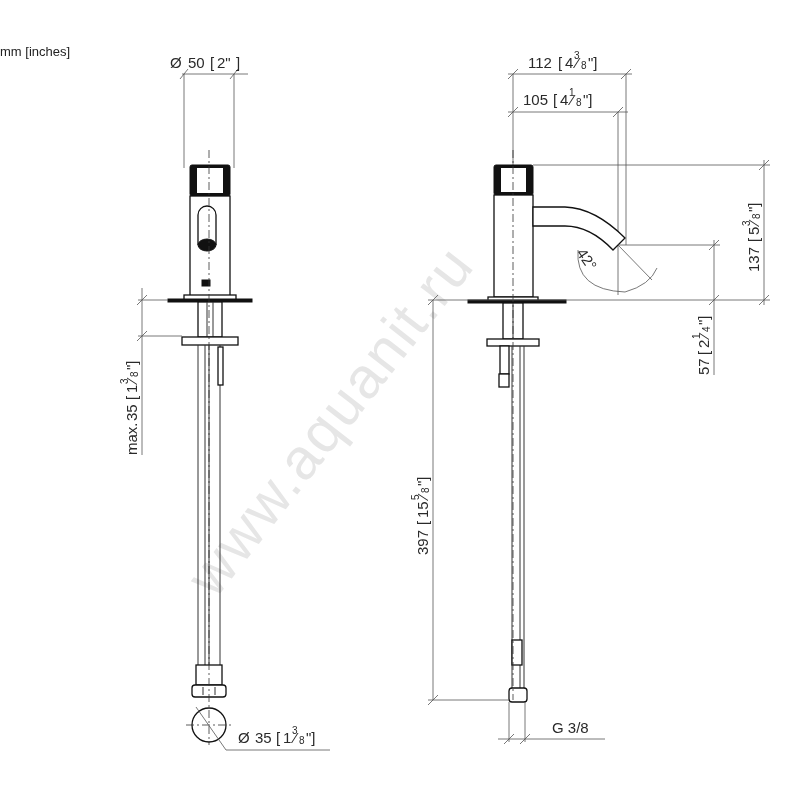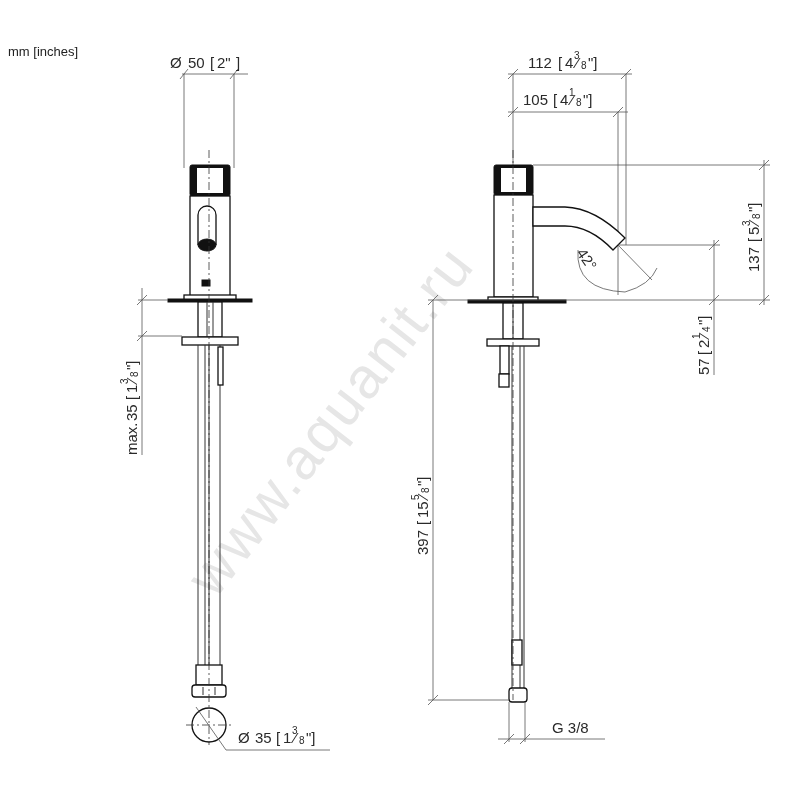"mm [inches]" .units { left: 8px -> 0 }
